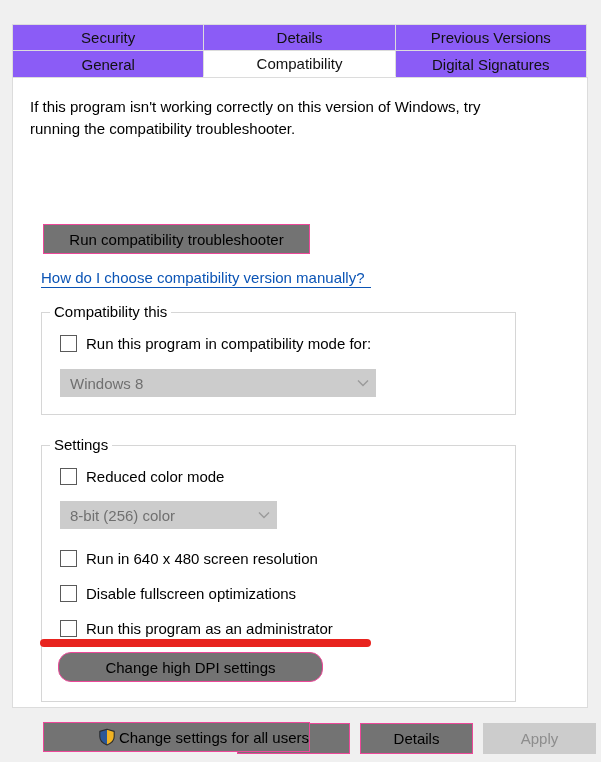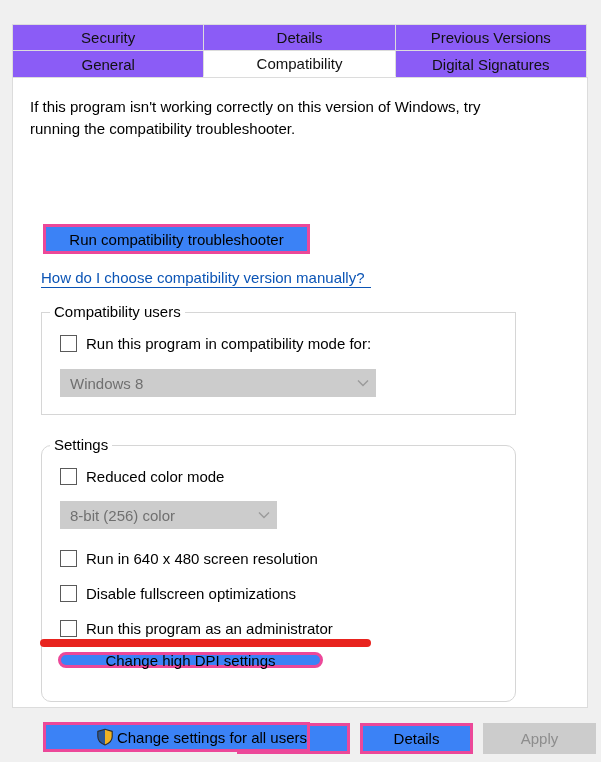"Run compatibility troubleshooter" .btn { background: #3b82f6 -> #737373; border: 3px solid #ec4899 -> 1px solid #ec4899 }
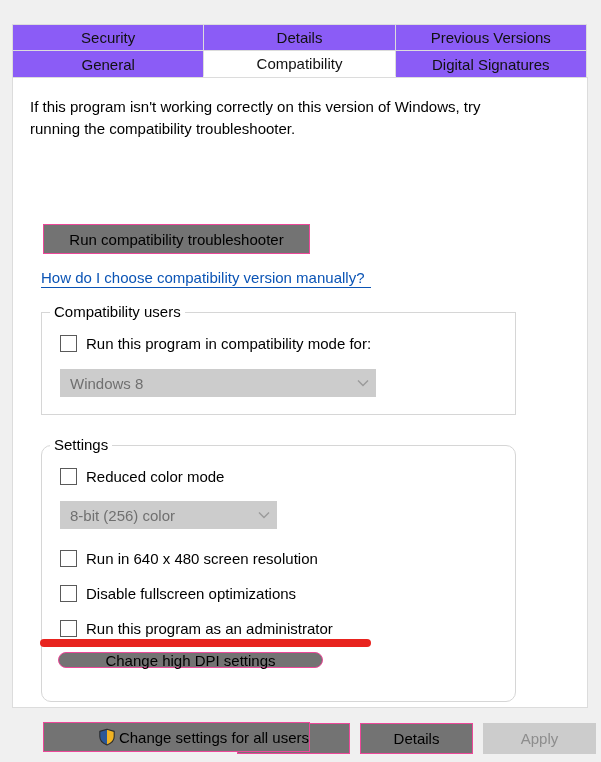"Compatibility users" div.group-title { text: users -> this }
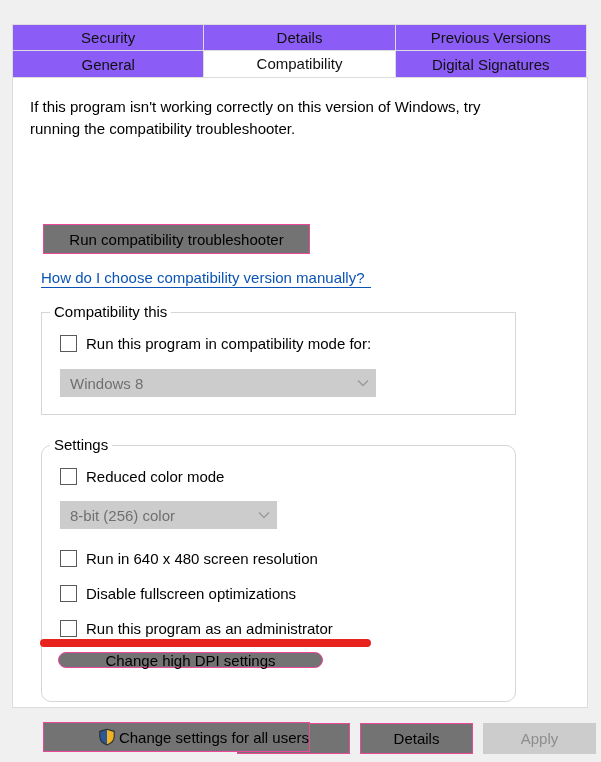"Settings" .group-settings { border-radius: 10px -> none }
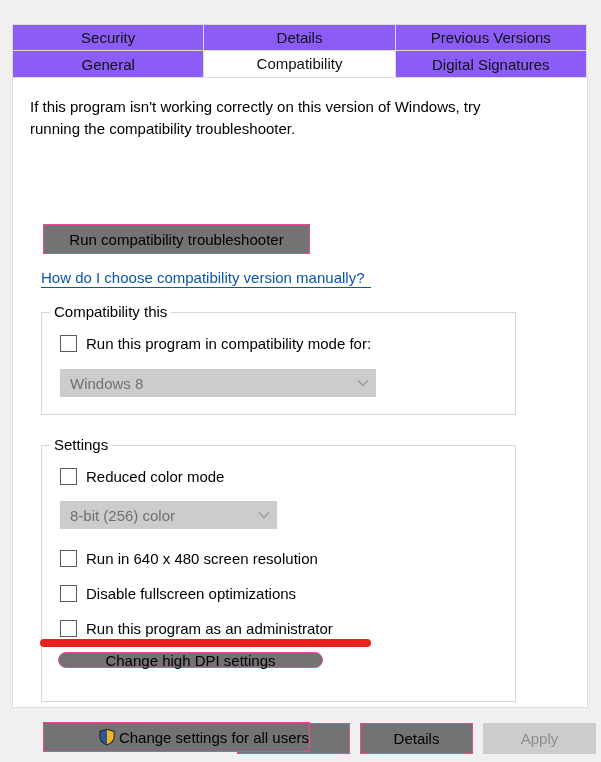"Change high DPI settings" .btn-dpi { height: 16px -> 30px }
